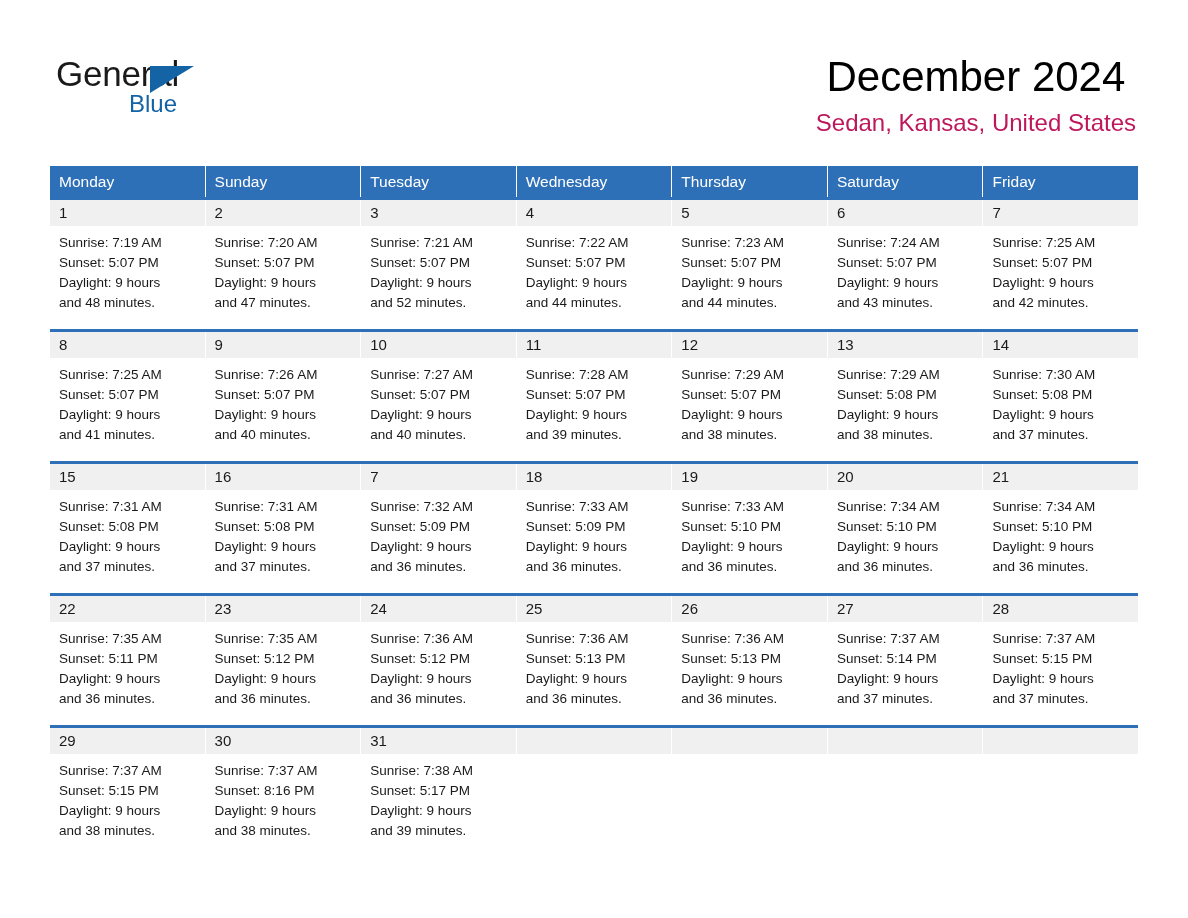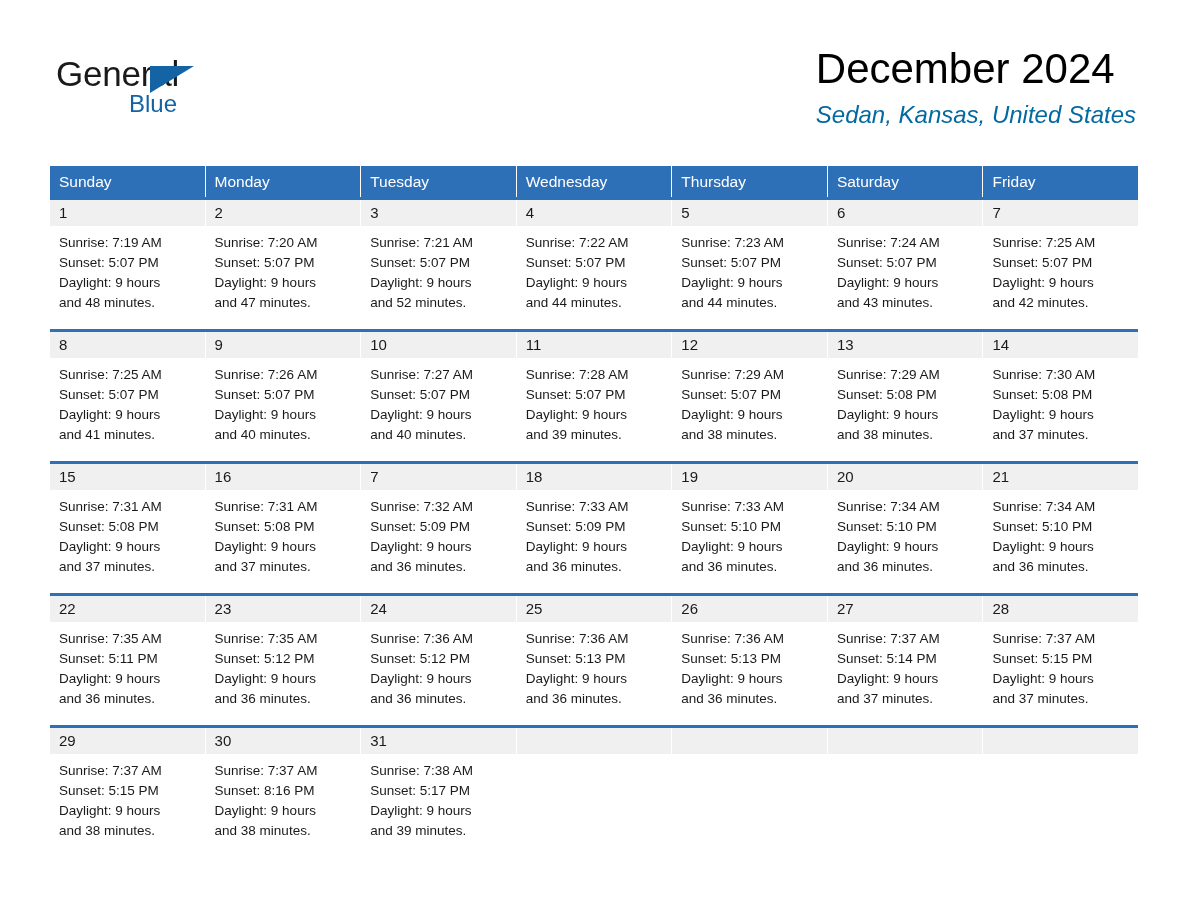"December 2024" .titles { text-align: left -> center; top: 38px -> 46px }
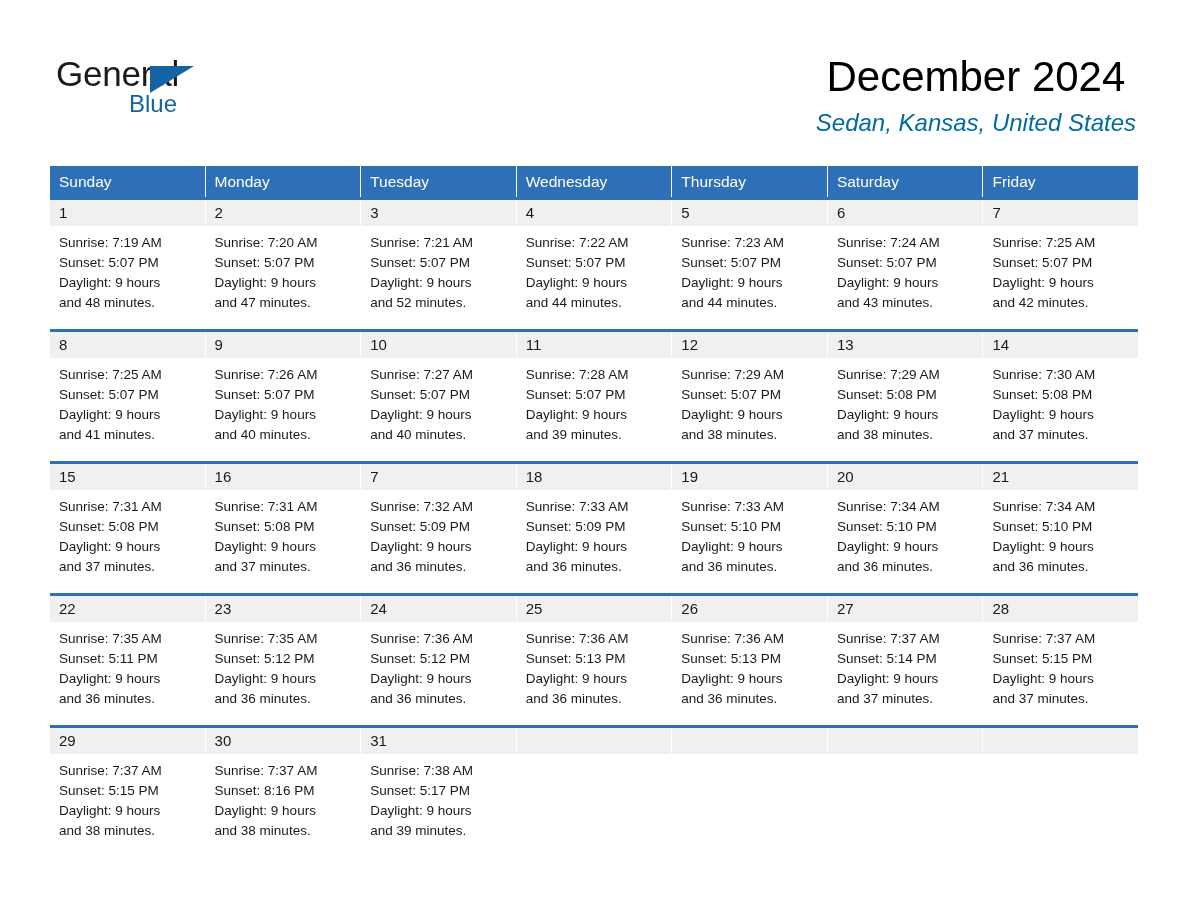"Sedan, Kansas, United States" .location-title { color: #0369a1 -> #be185d; font-style: italic -> none }
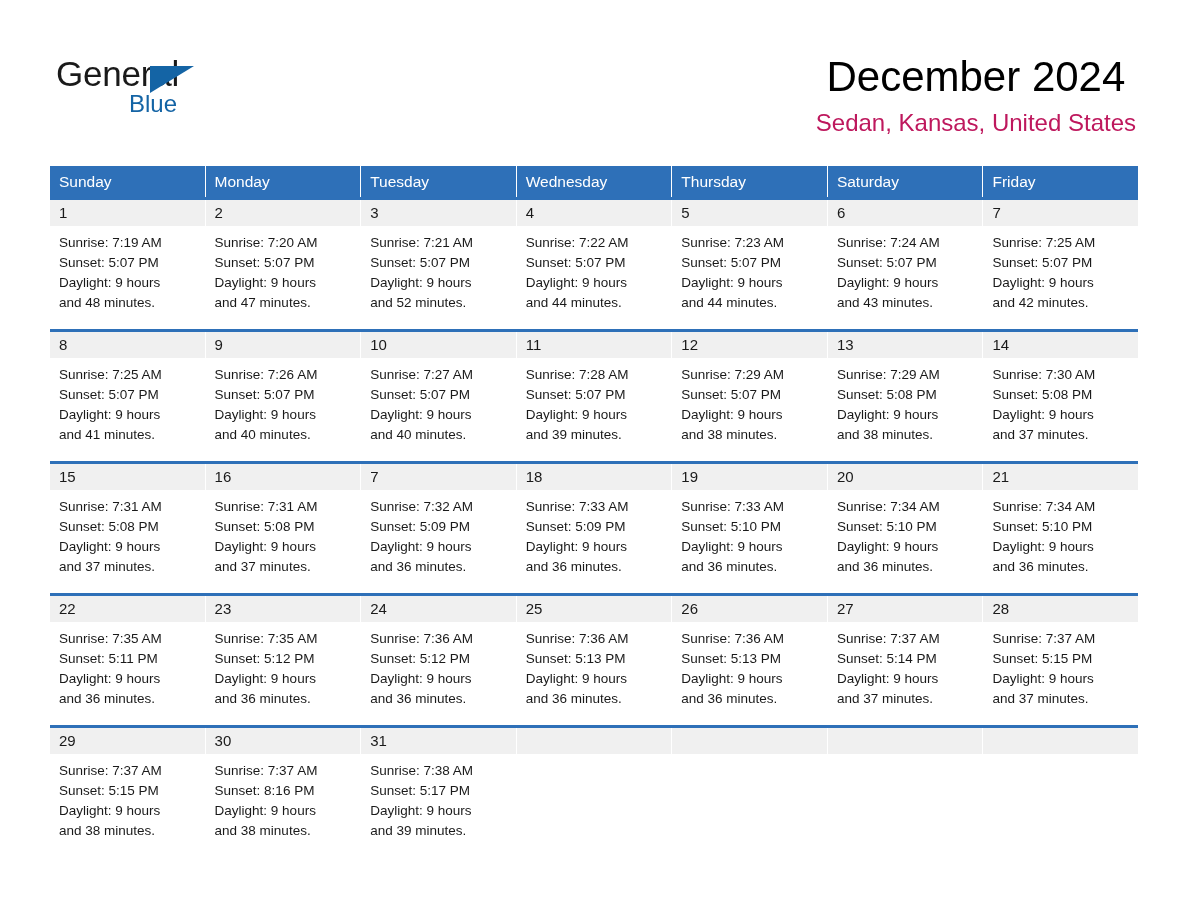"Sunday" div.weekday-cell { order: before "Monday" -> after "Monday" }
